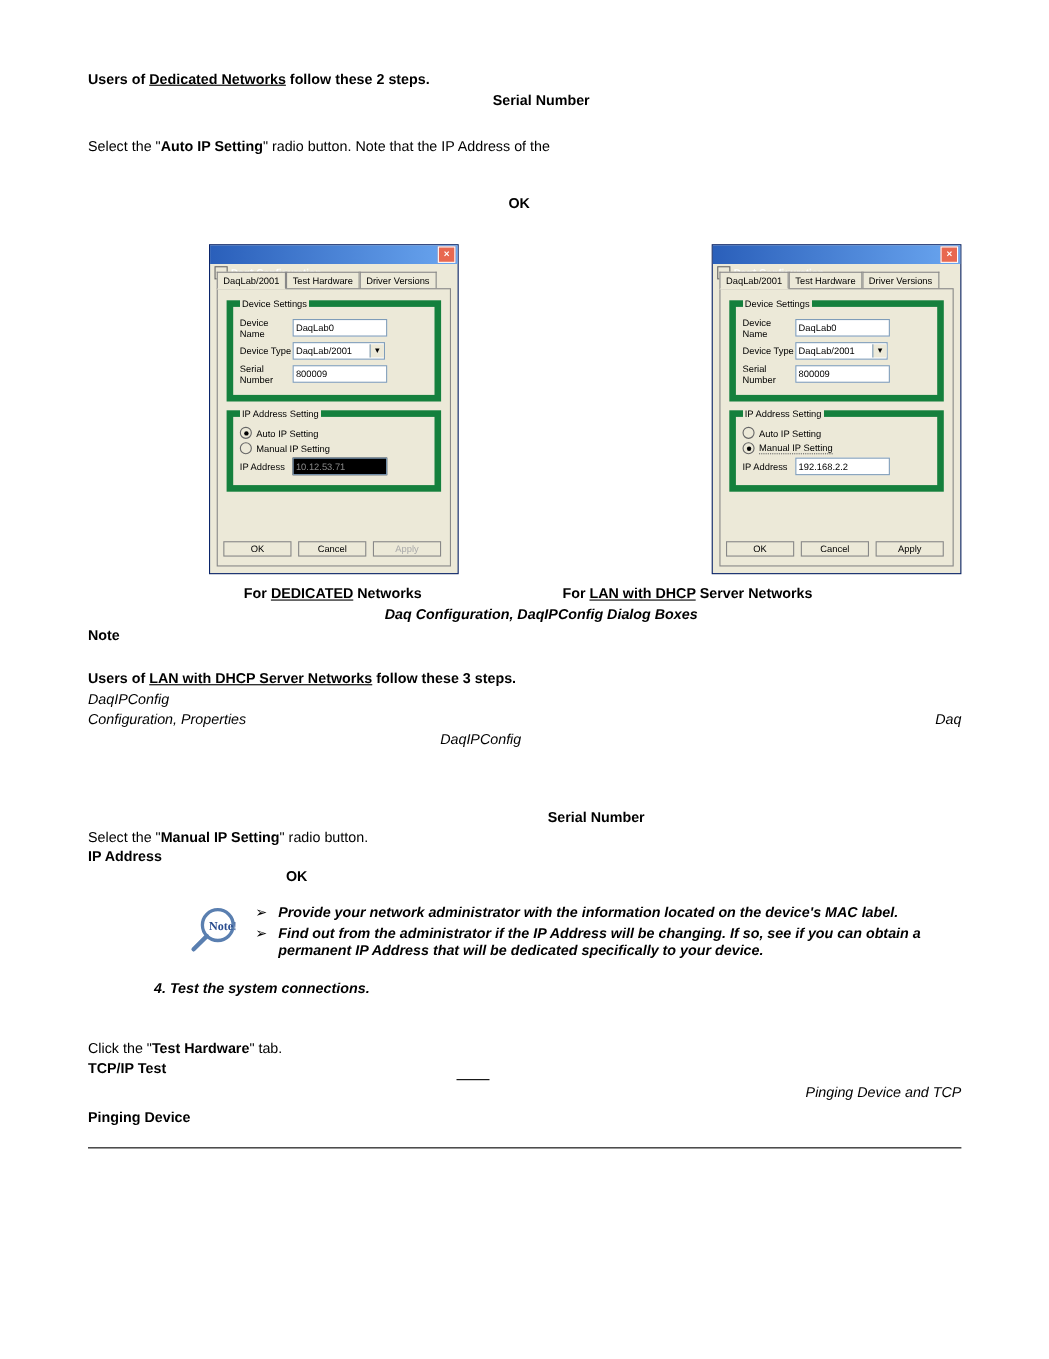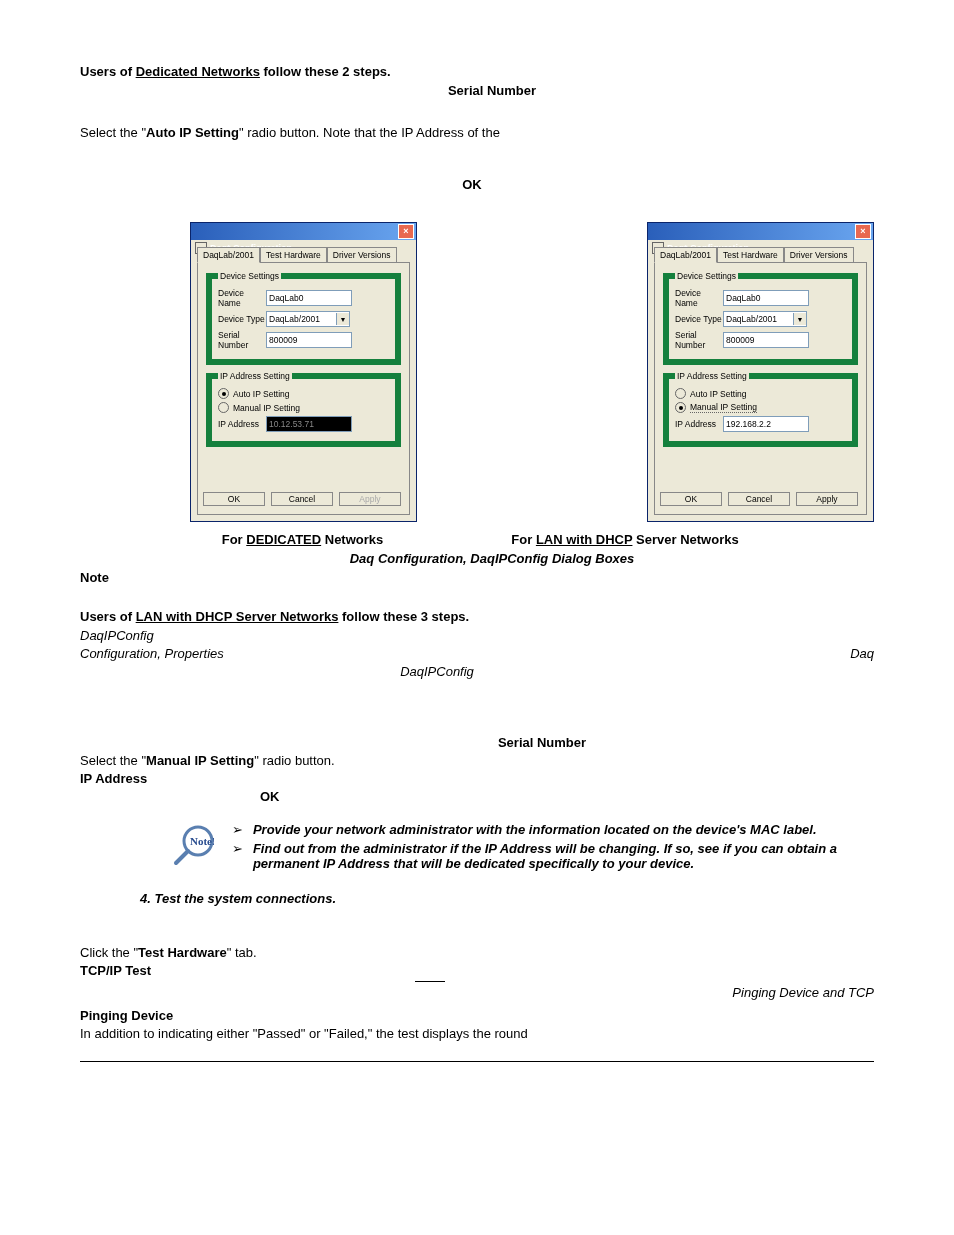"In addition to indicating either" div.indent2 { html: <div>In addition to indicating either "Passed" or "Failed," the test displays the round</div> -> none }
